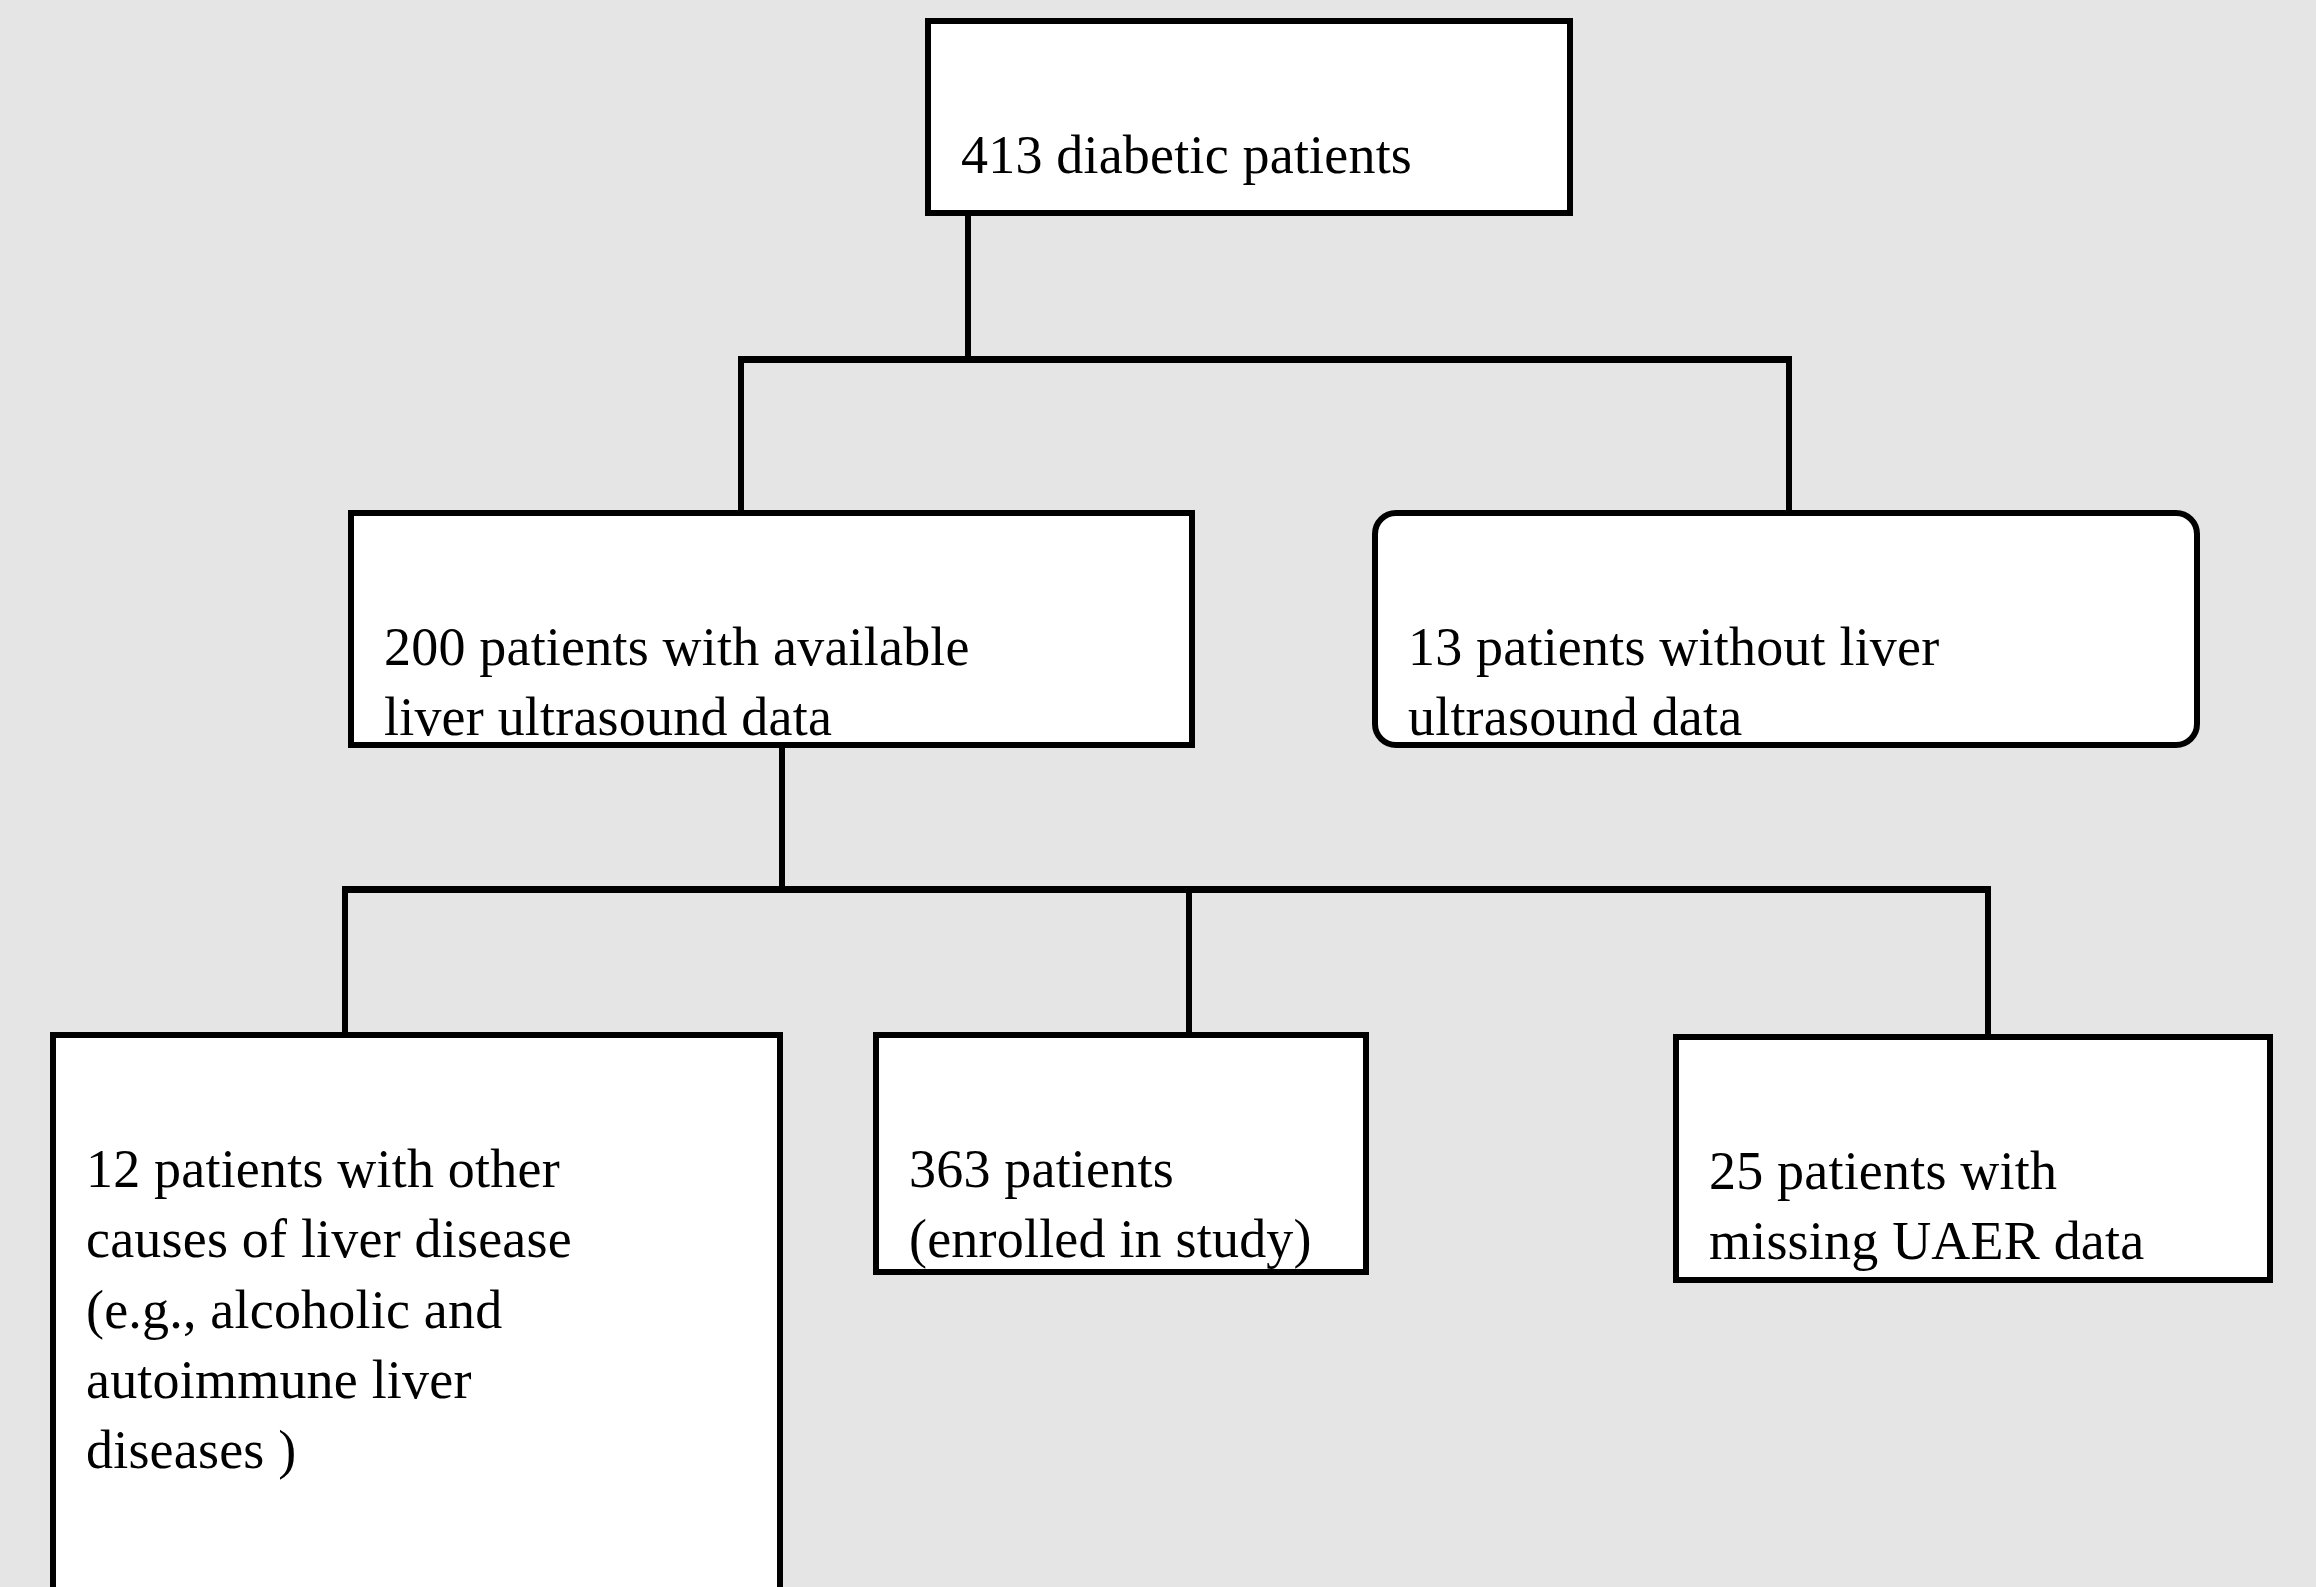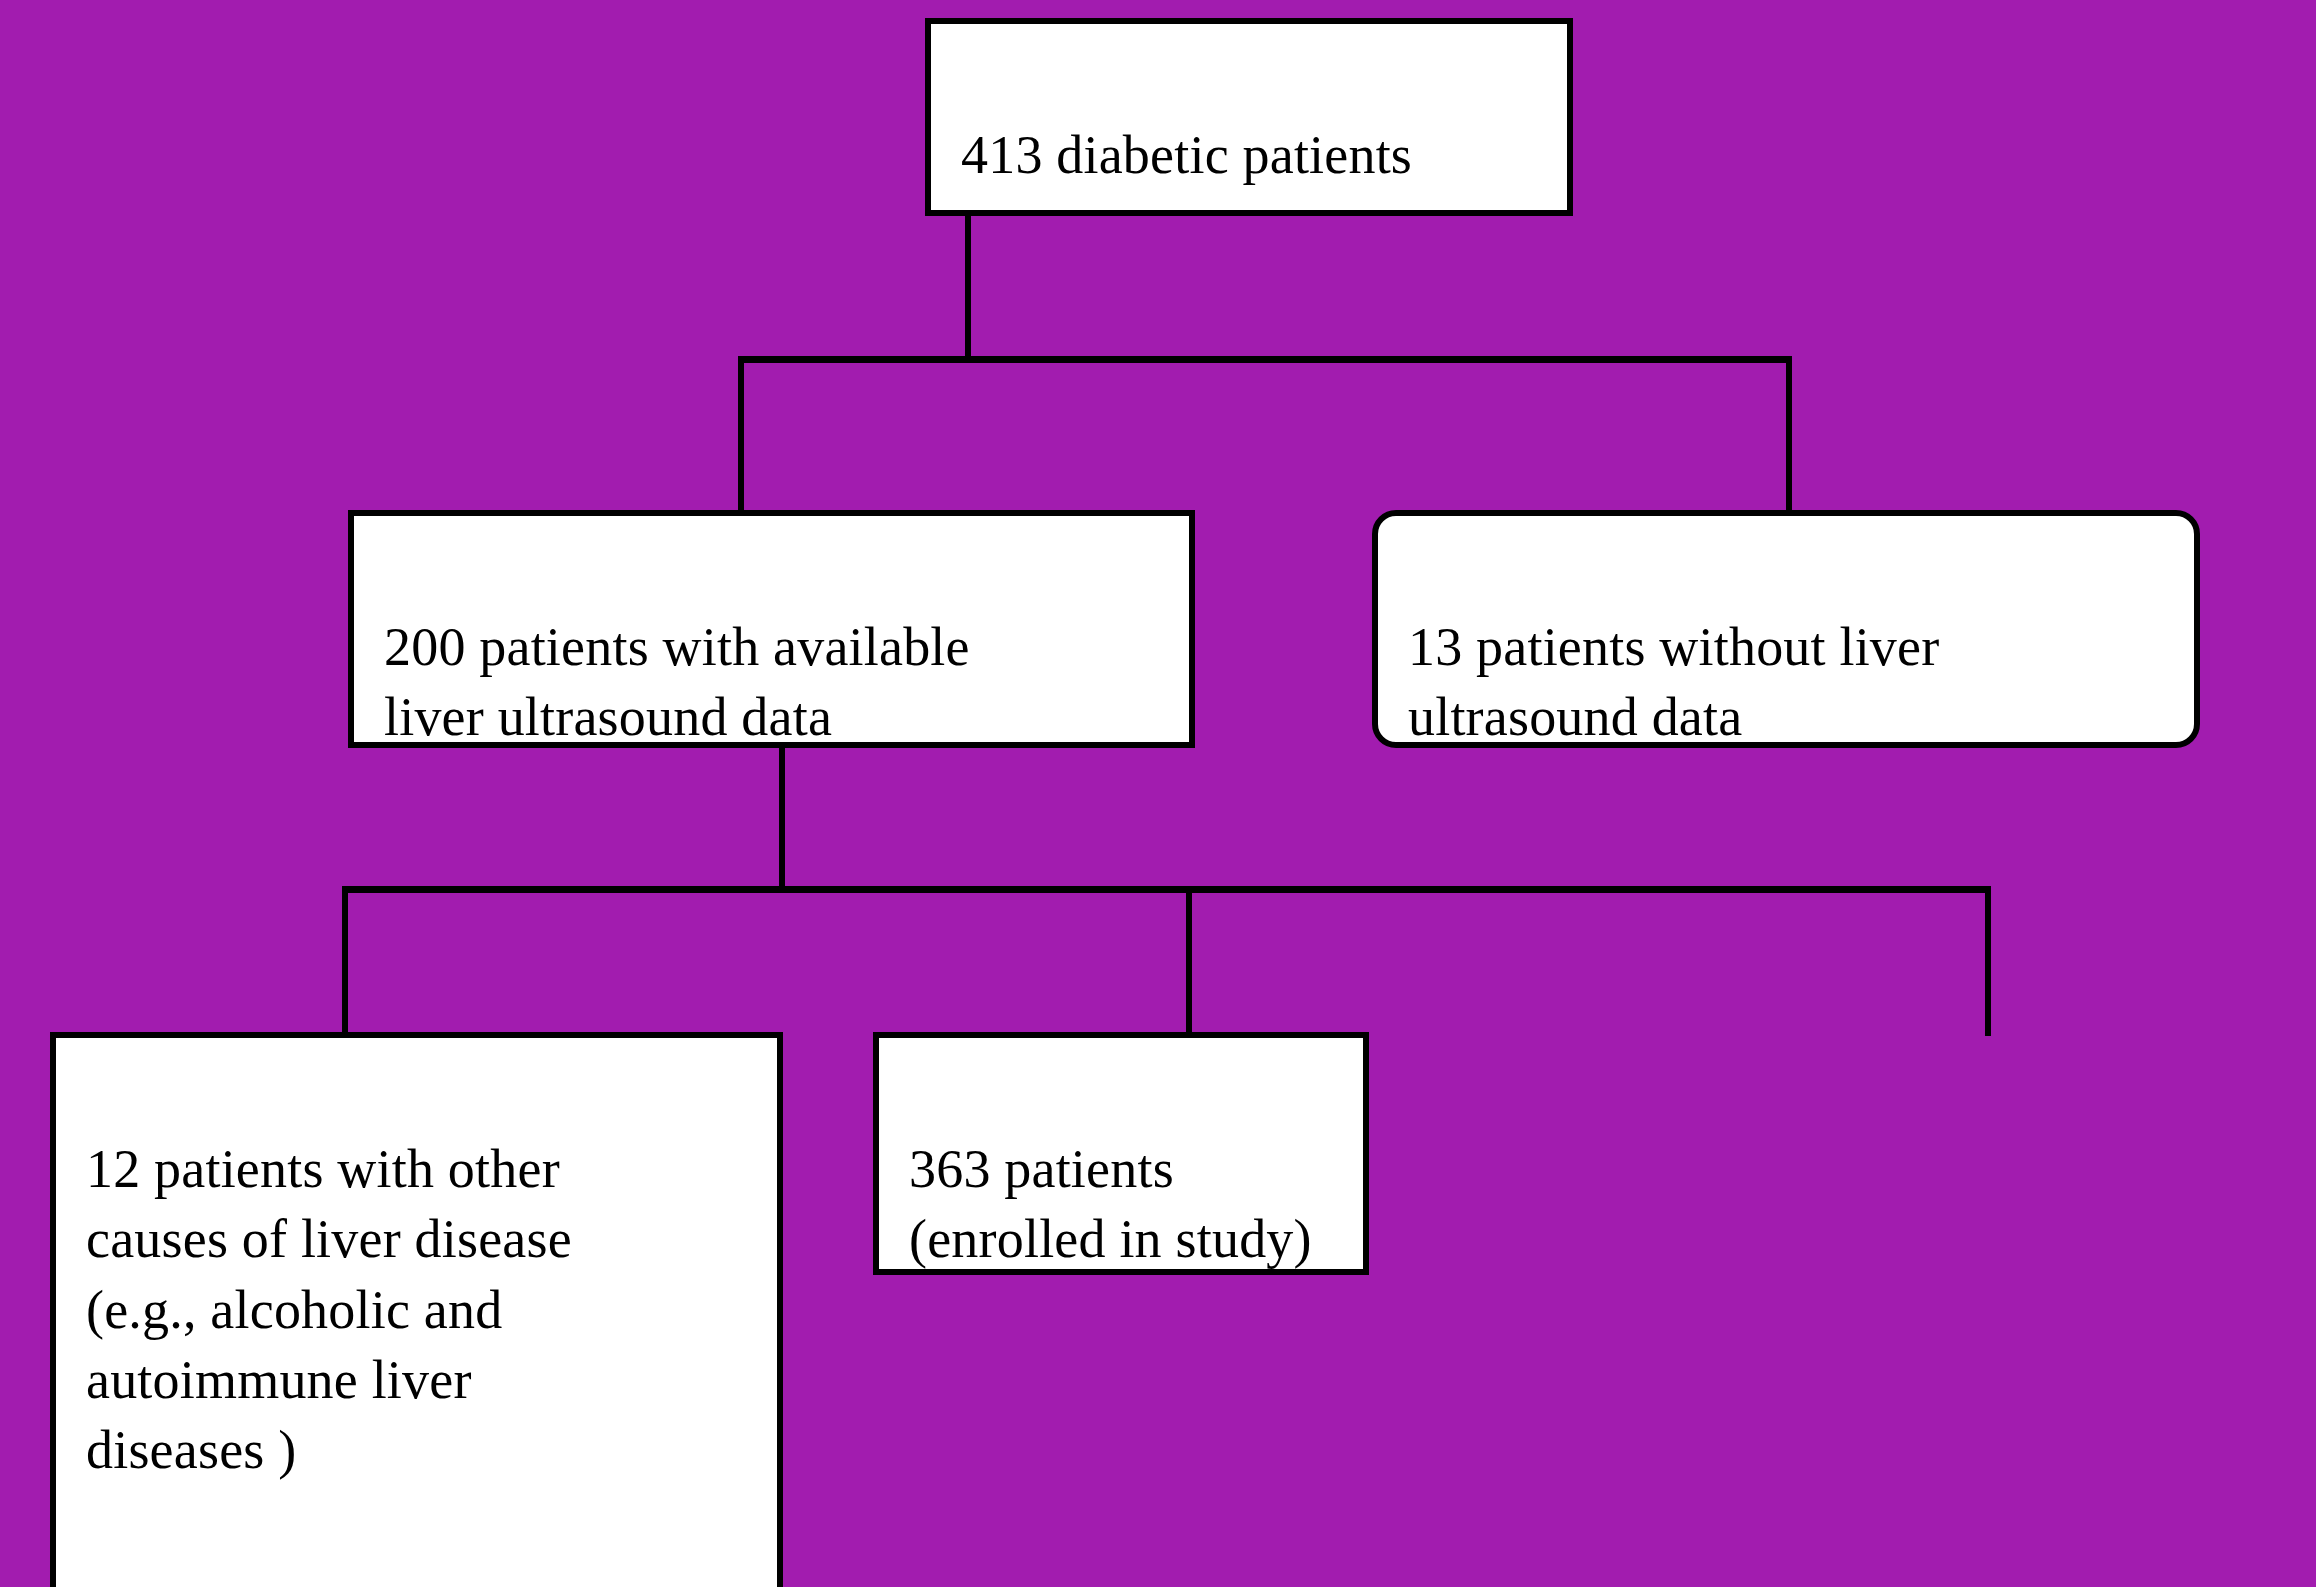"413 diabetic patients" #canvas { background: #a21caf -> #e5e5e5 }
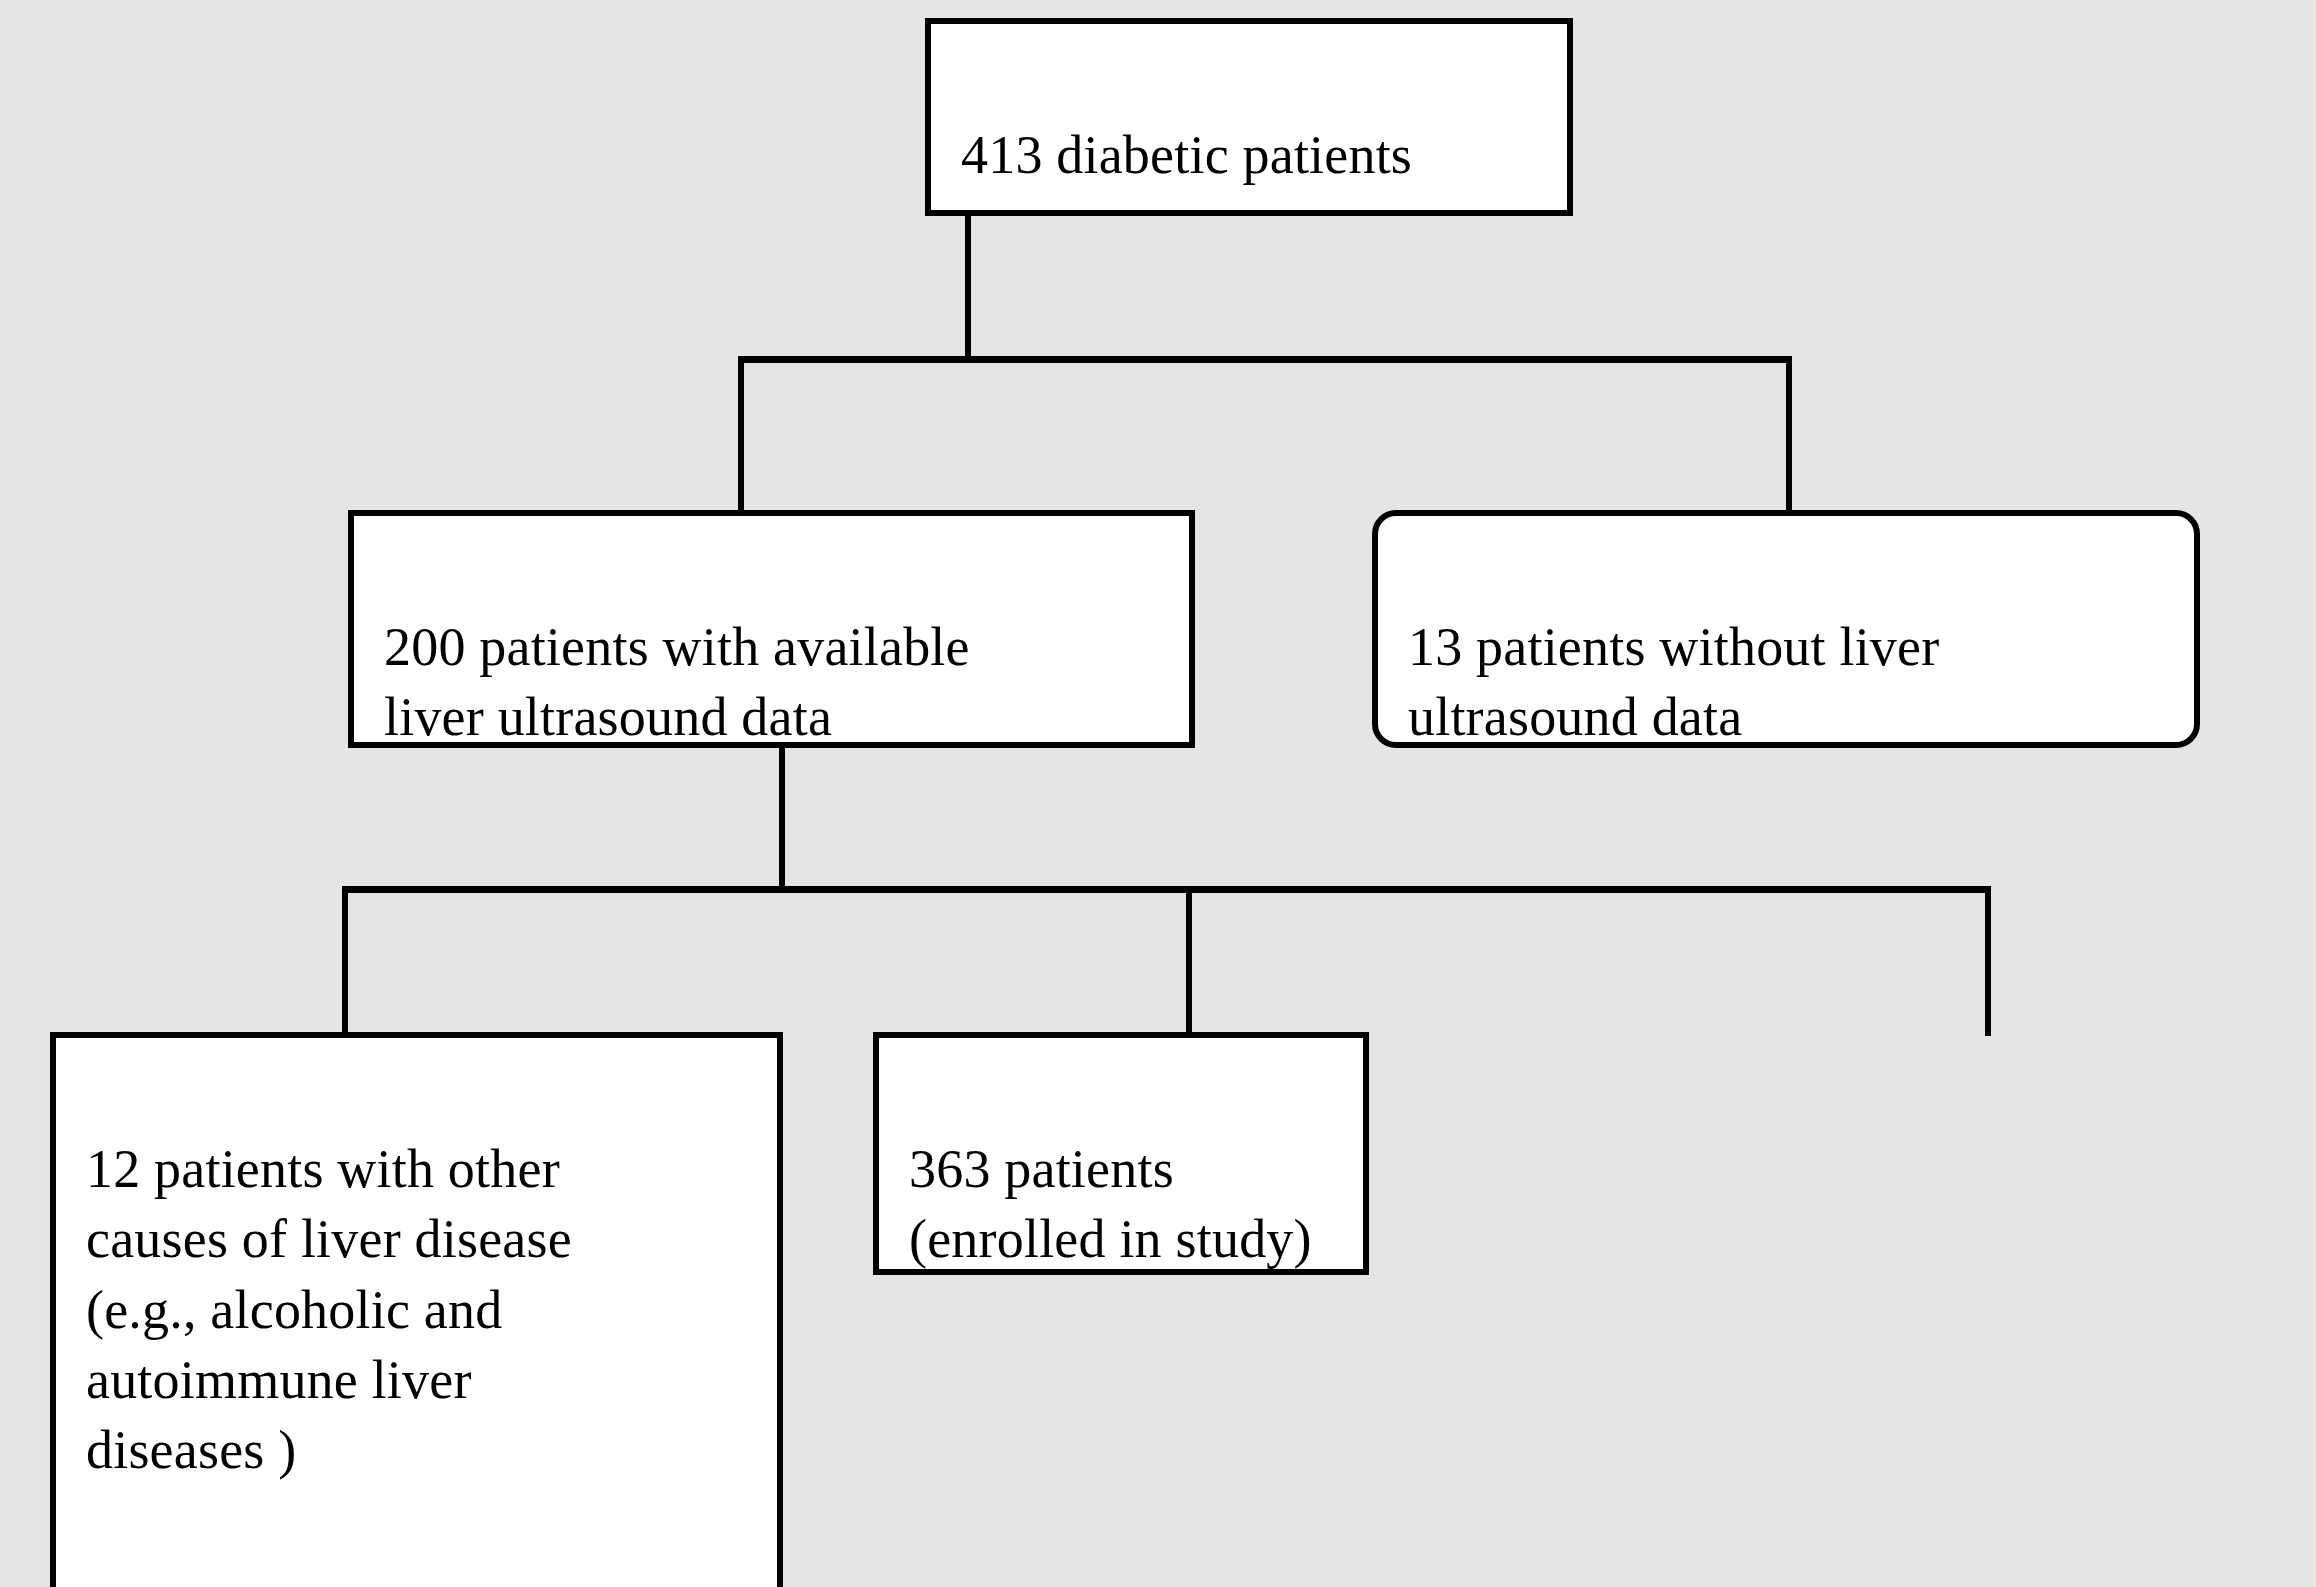"25 patients with" div.node { html: none -> <div> <span>25 patients with missing UAER data</span> </div> }
